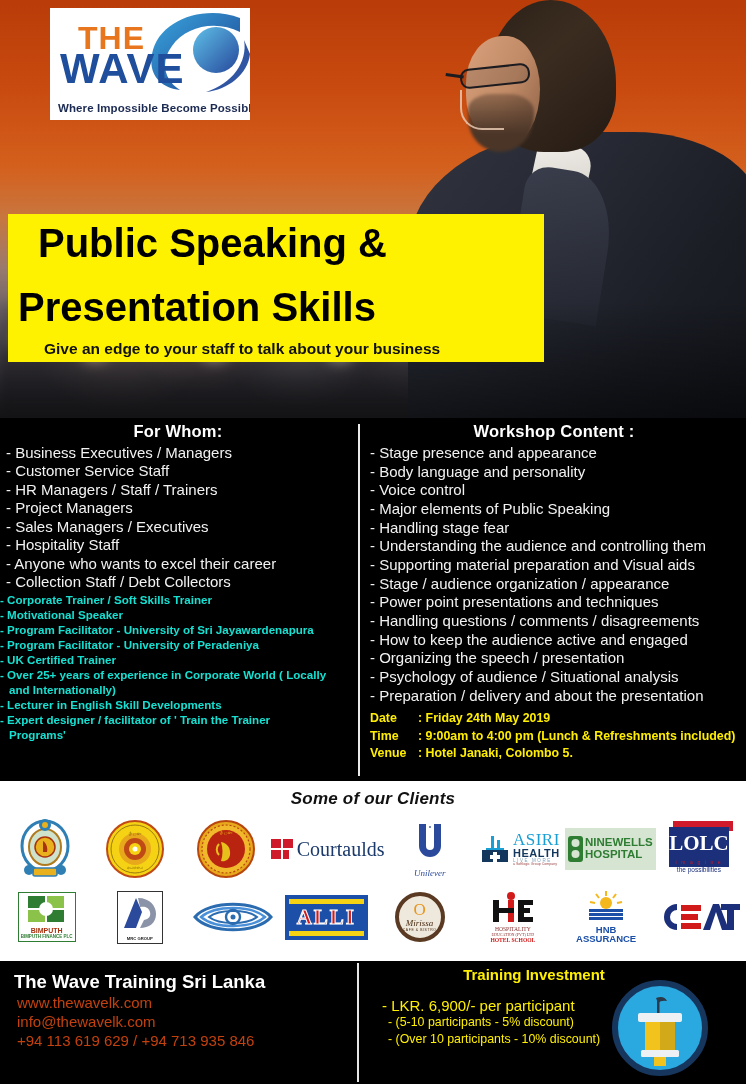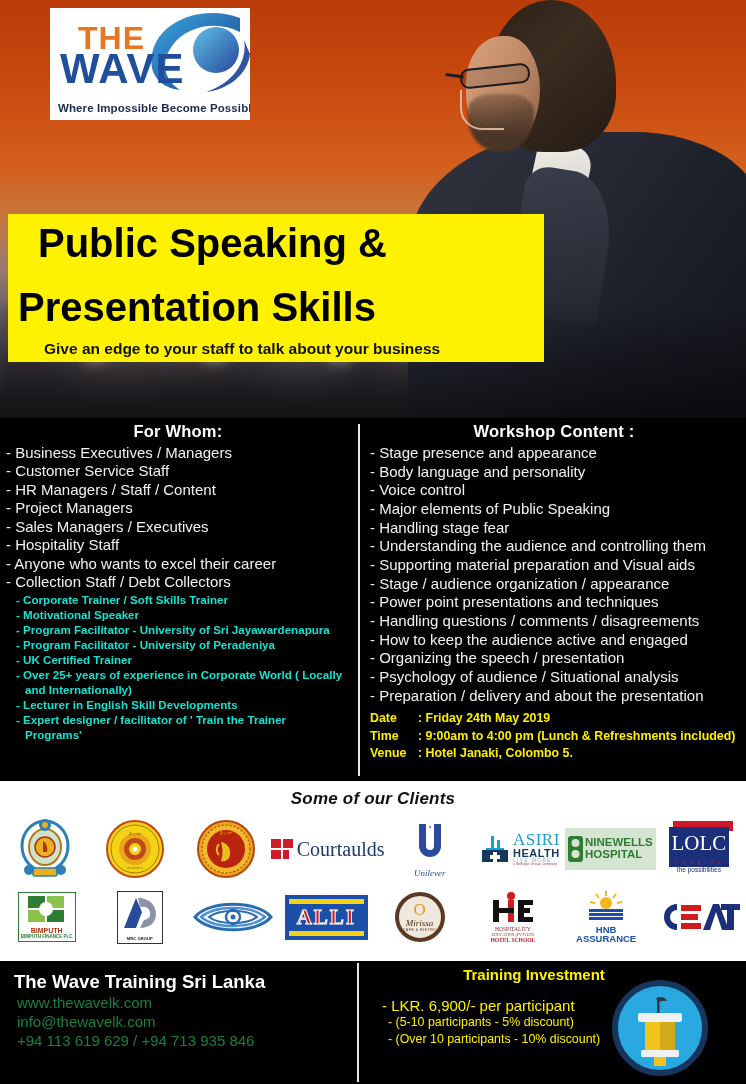"- HR Managers / Staff" li.li-white { text: Content -> Trainers }
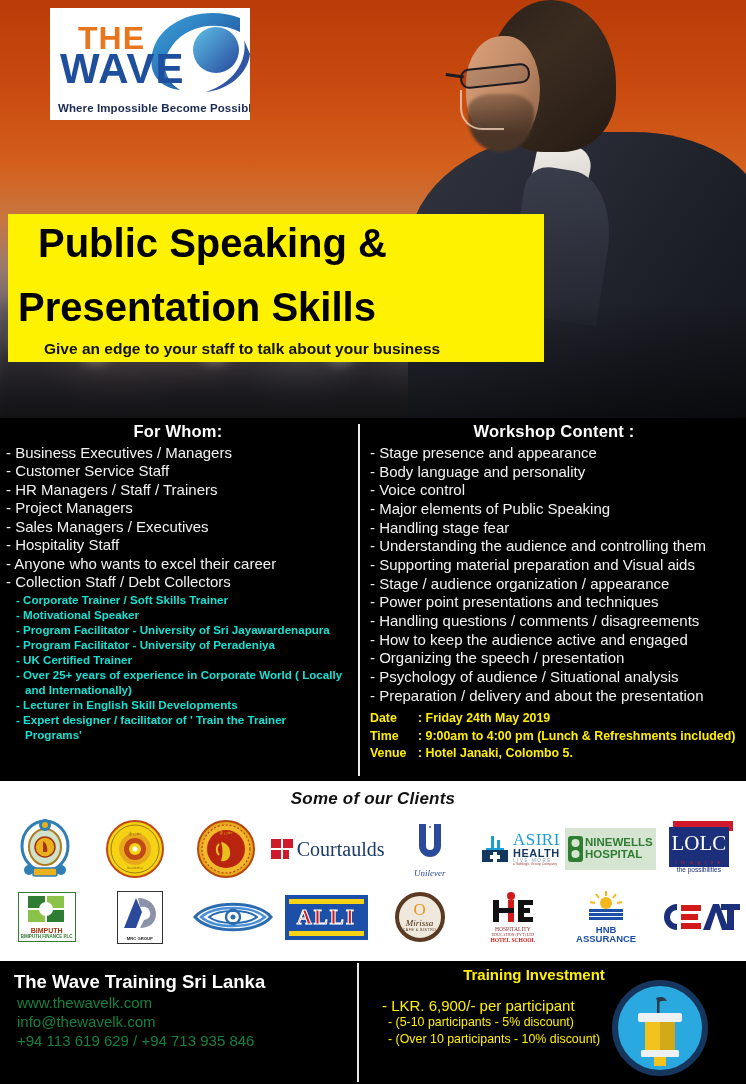"- Corporate Trainer / Soft" .li-cyan { padding-left: 16px -> 0 }
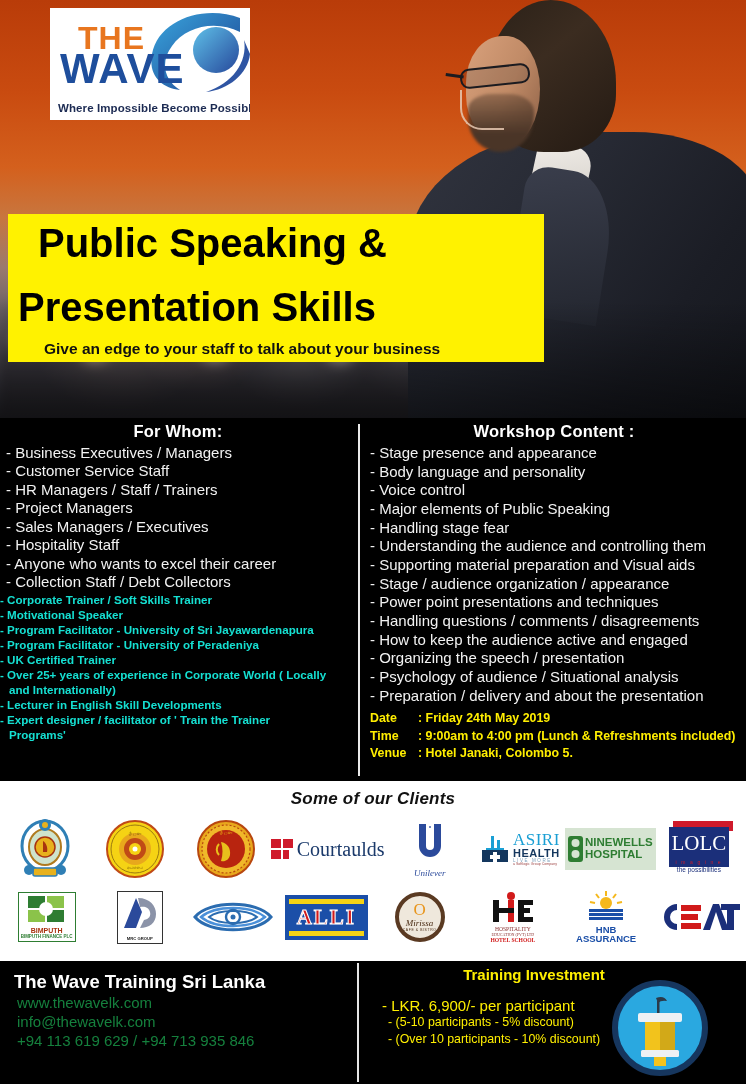"LOLC" div { font-weight: normal -> bold }
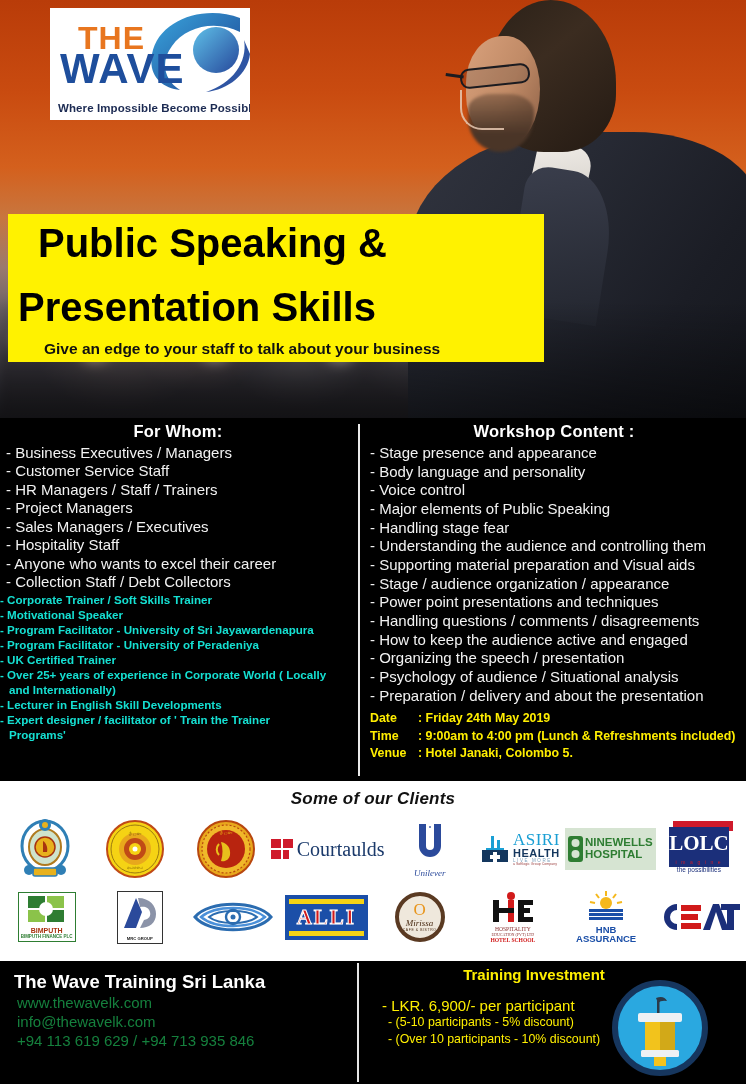"www.thewavelk.com" .foot-line { color: #15803d -> #c2410c }
